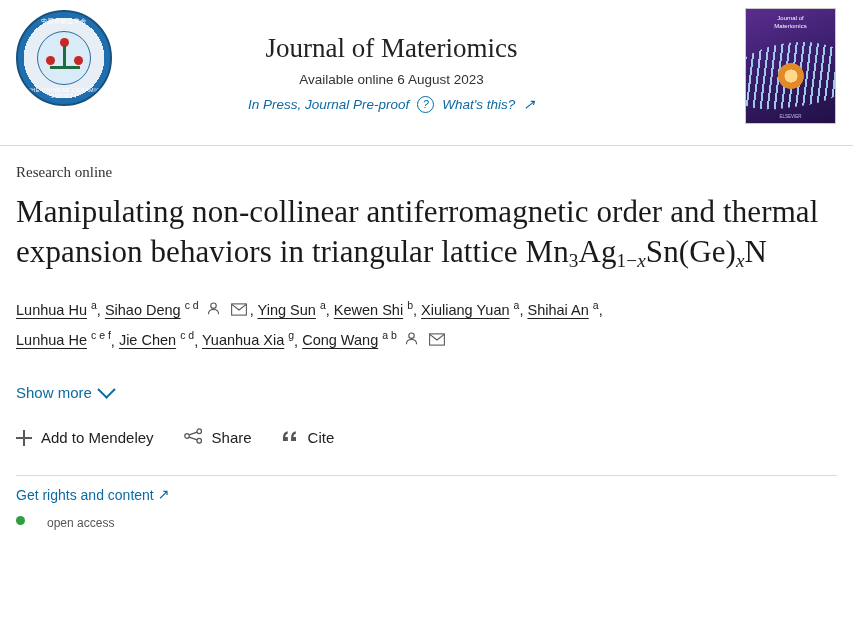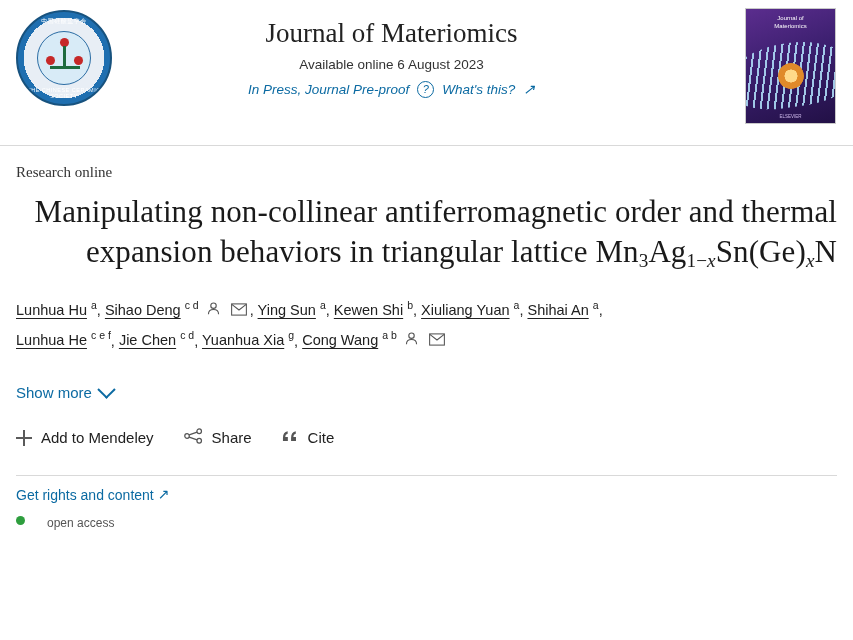"Journal of Materiomics" .header-center { top: 18px -> 33px }
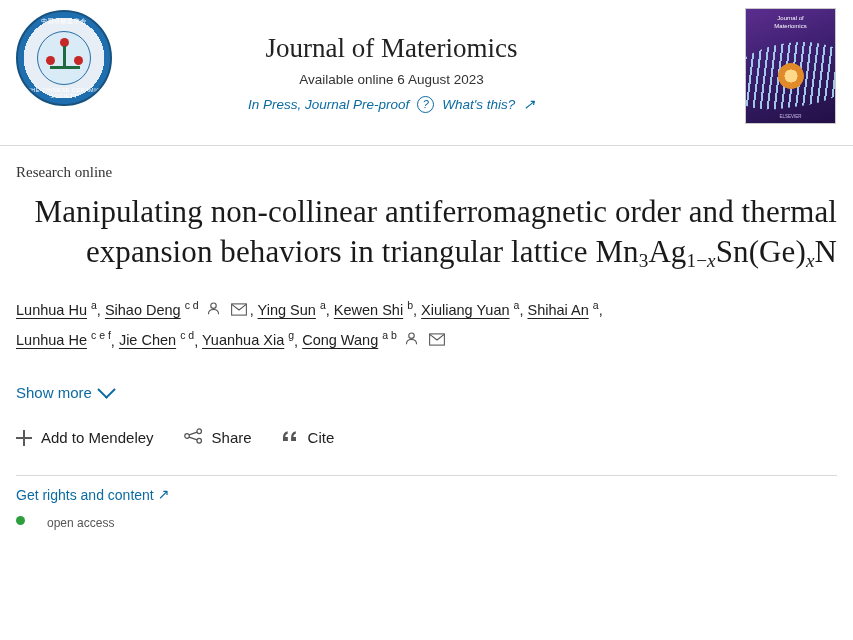"Manipulating non-collinear" h1.article-title { text-align: right -> none }
